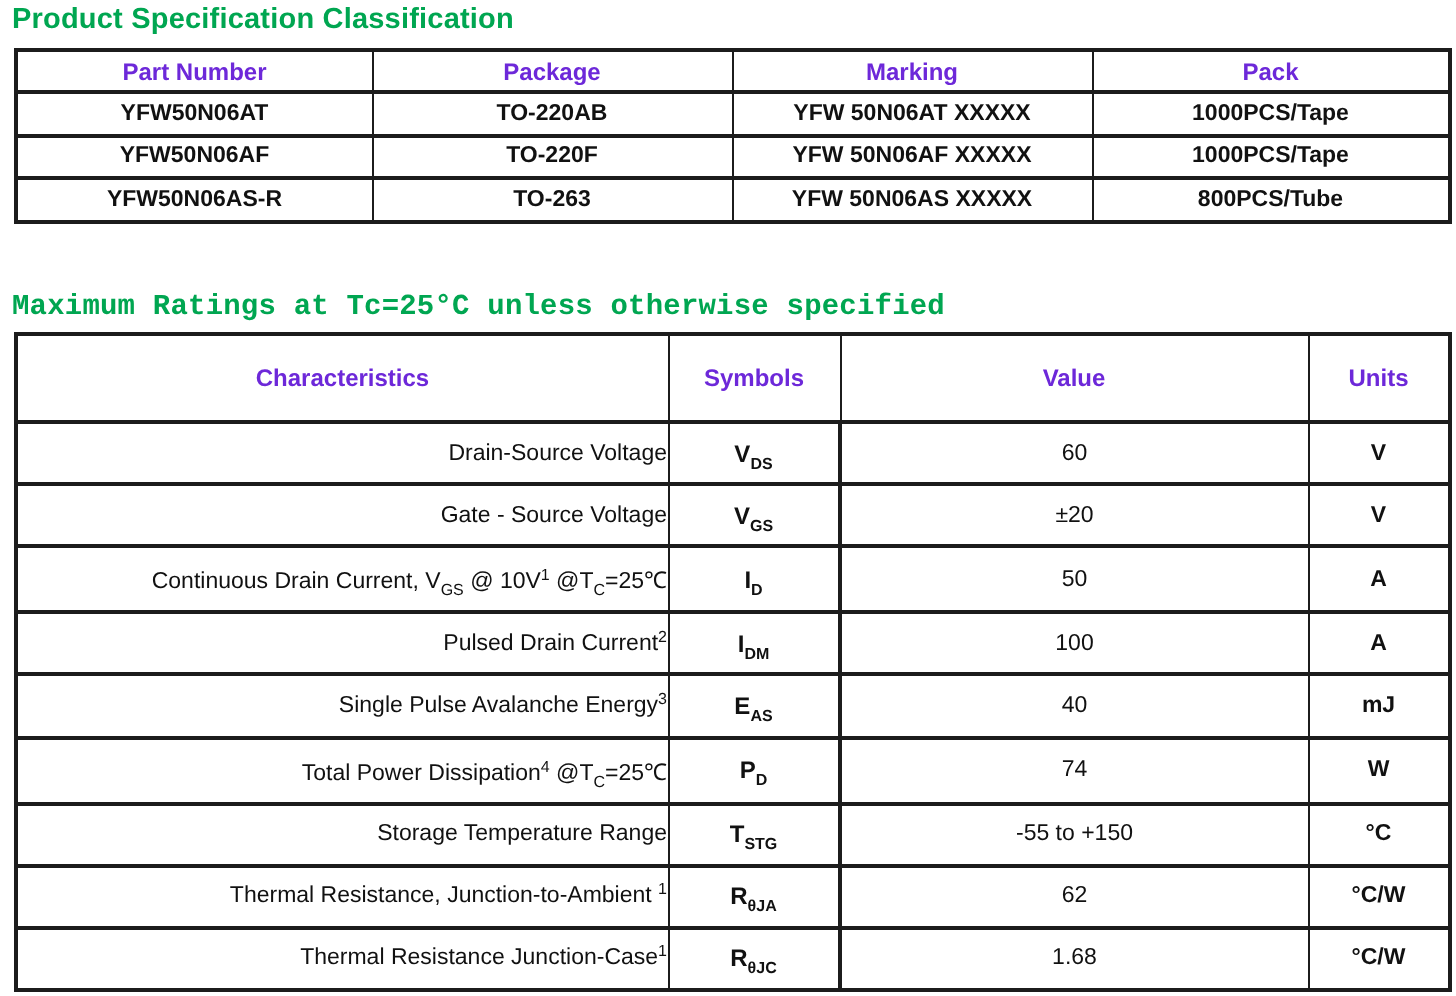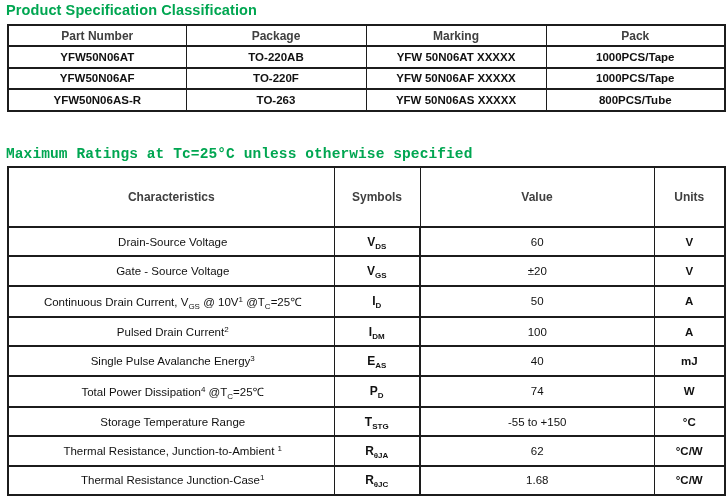"Part Number" th { color: #404040 -> #6d28d9 }
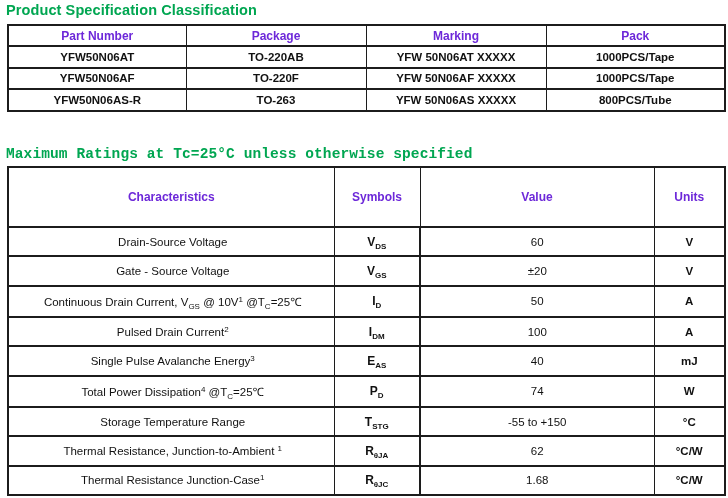"Characteristics" #ratings-table thead tr { height: 60px -> 44px }
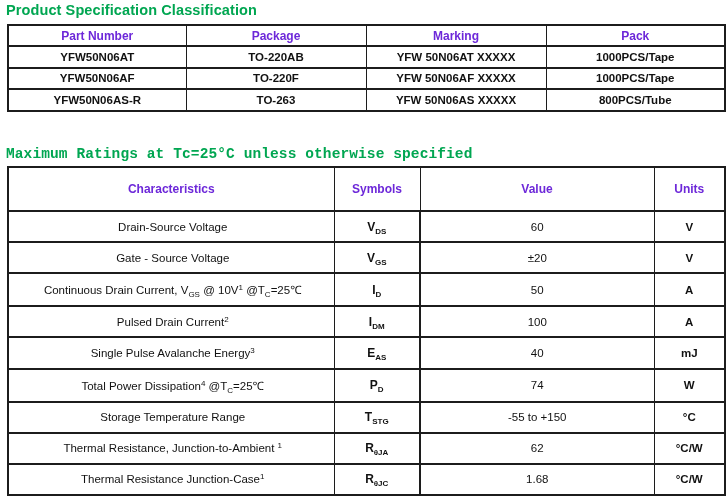"Drain-Source Voltage" #ratings-table td.char { text-align: center -> right }
